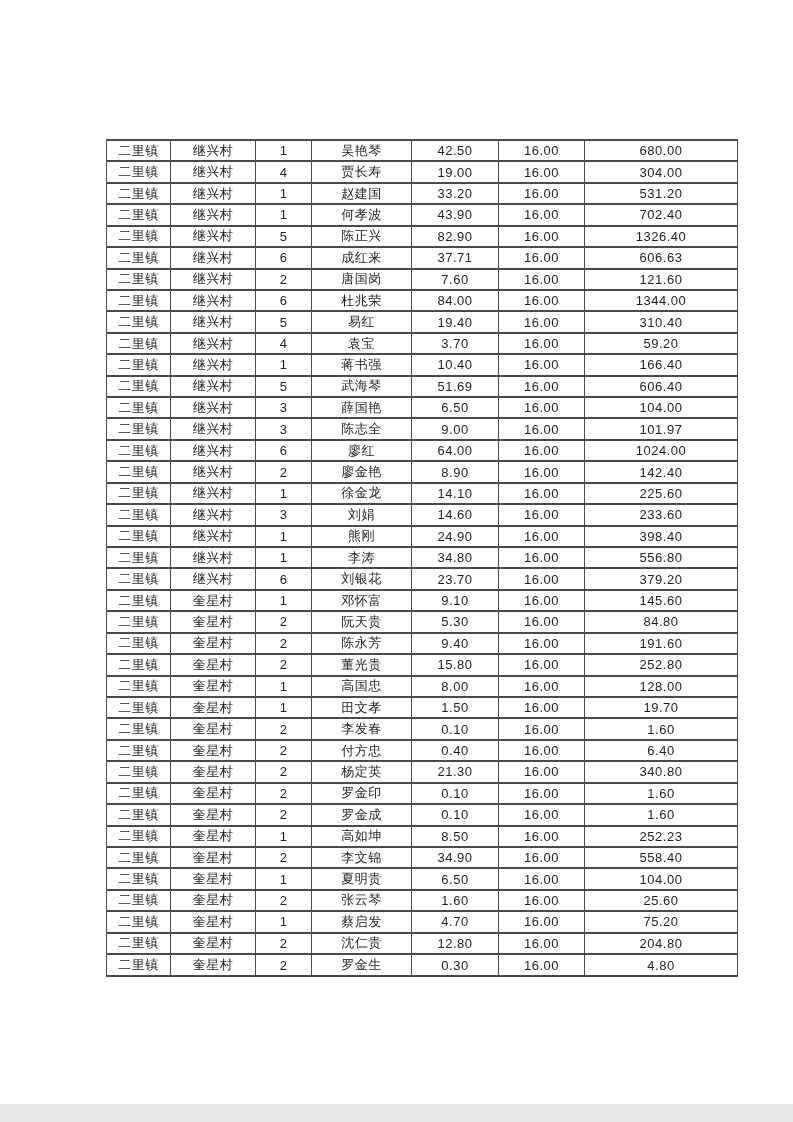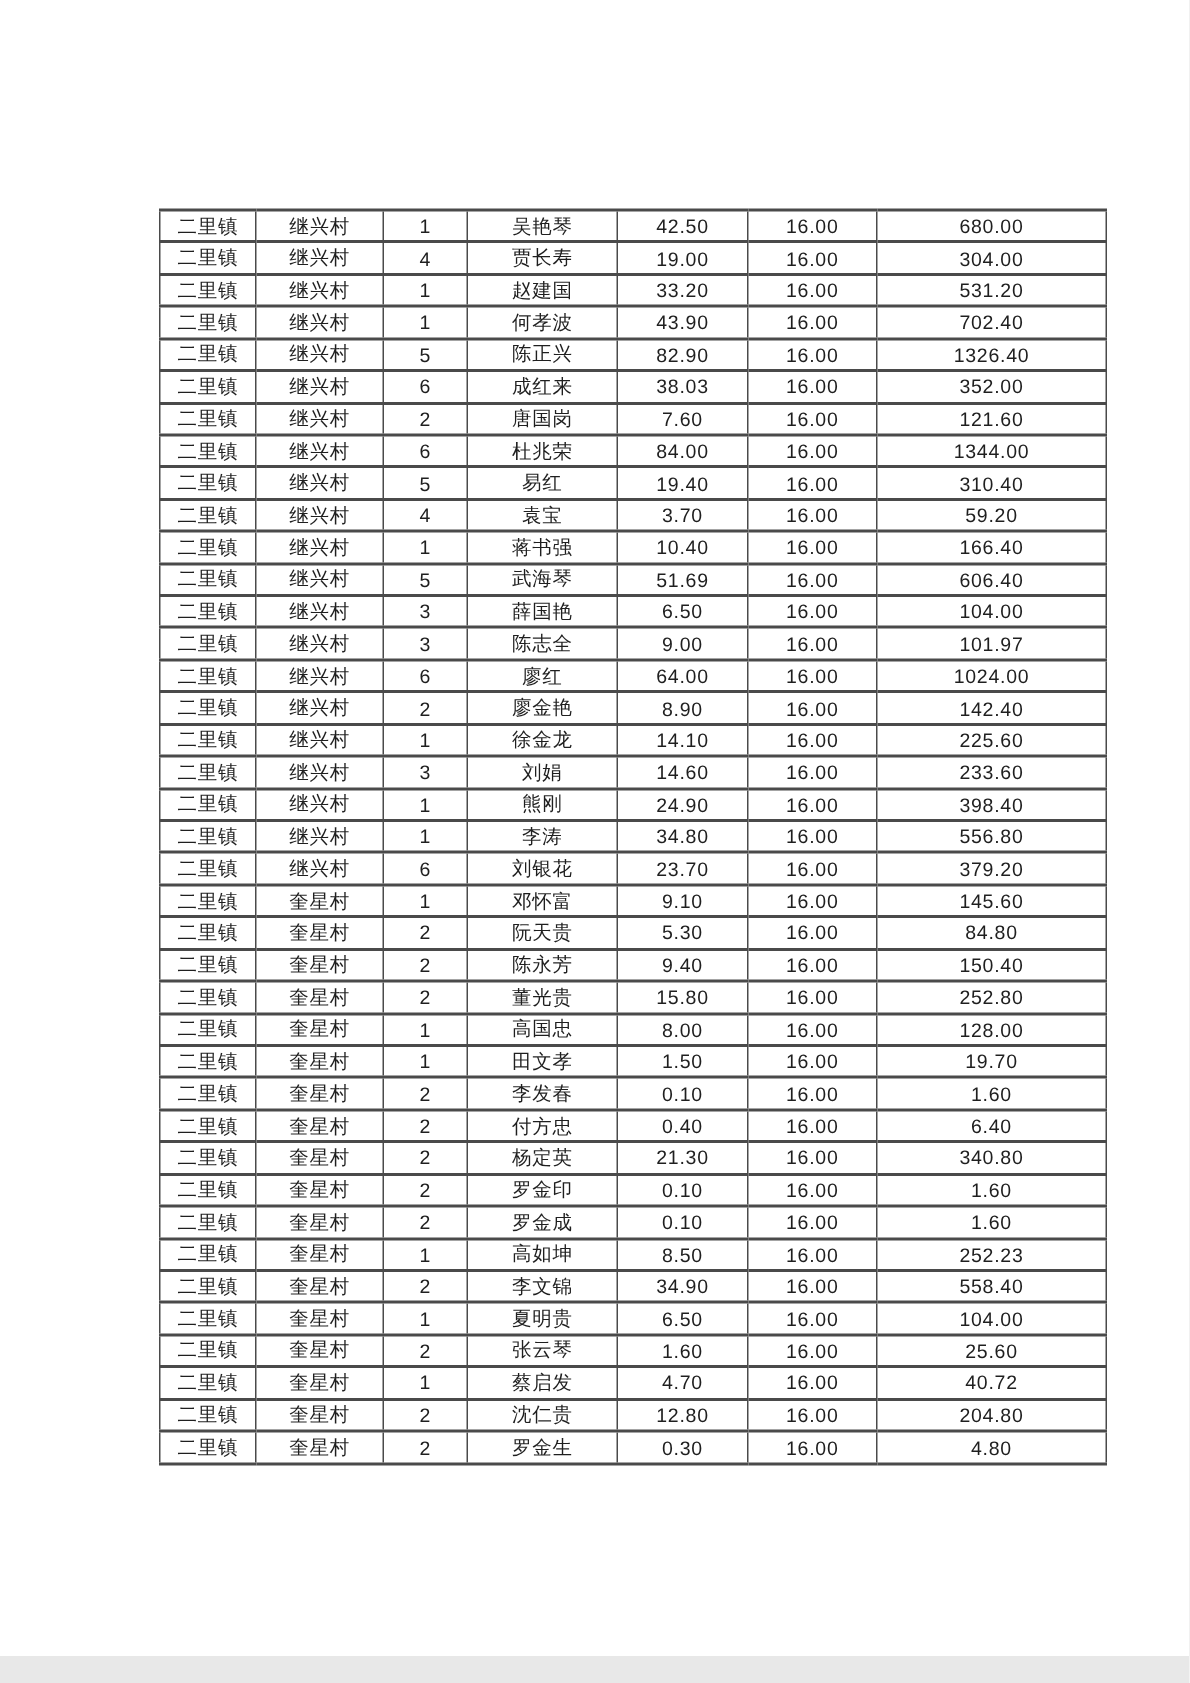"38.03" td { text: 38.03 -> 37.71 }
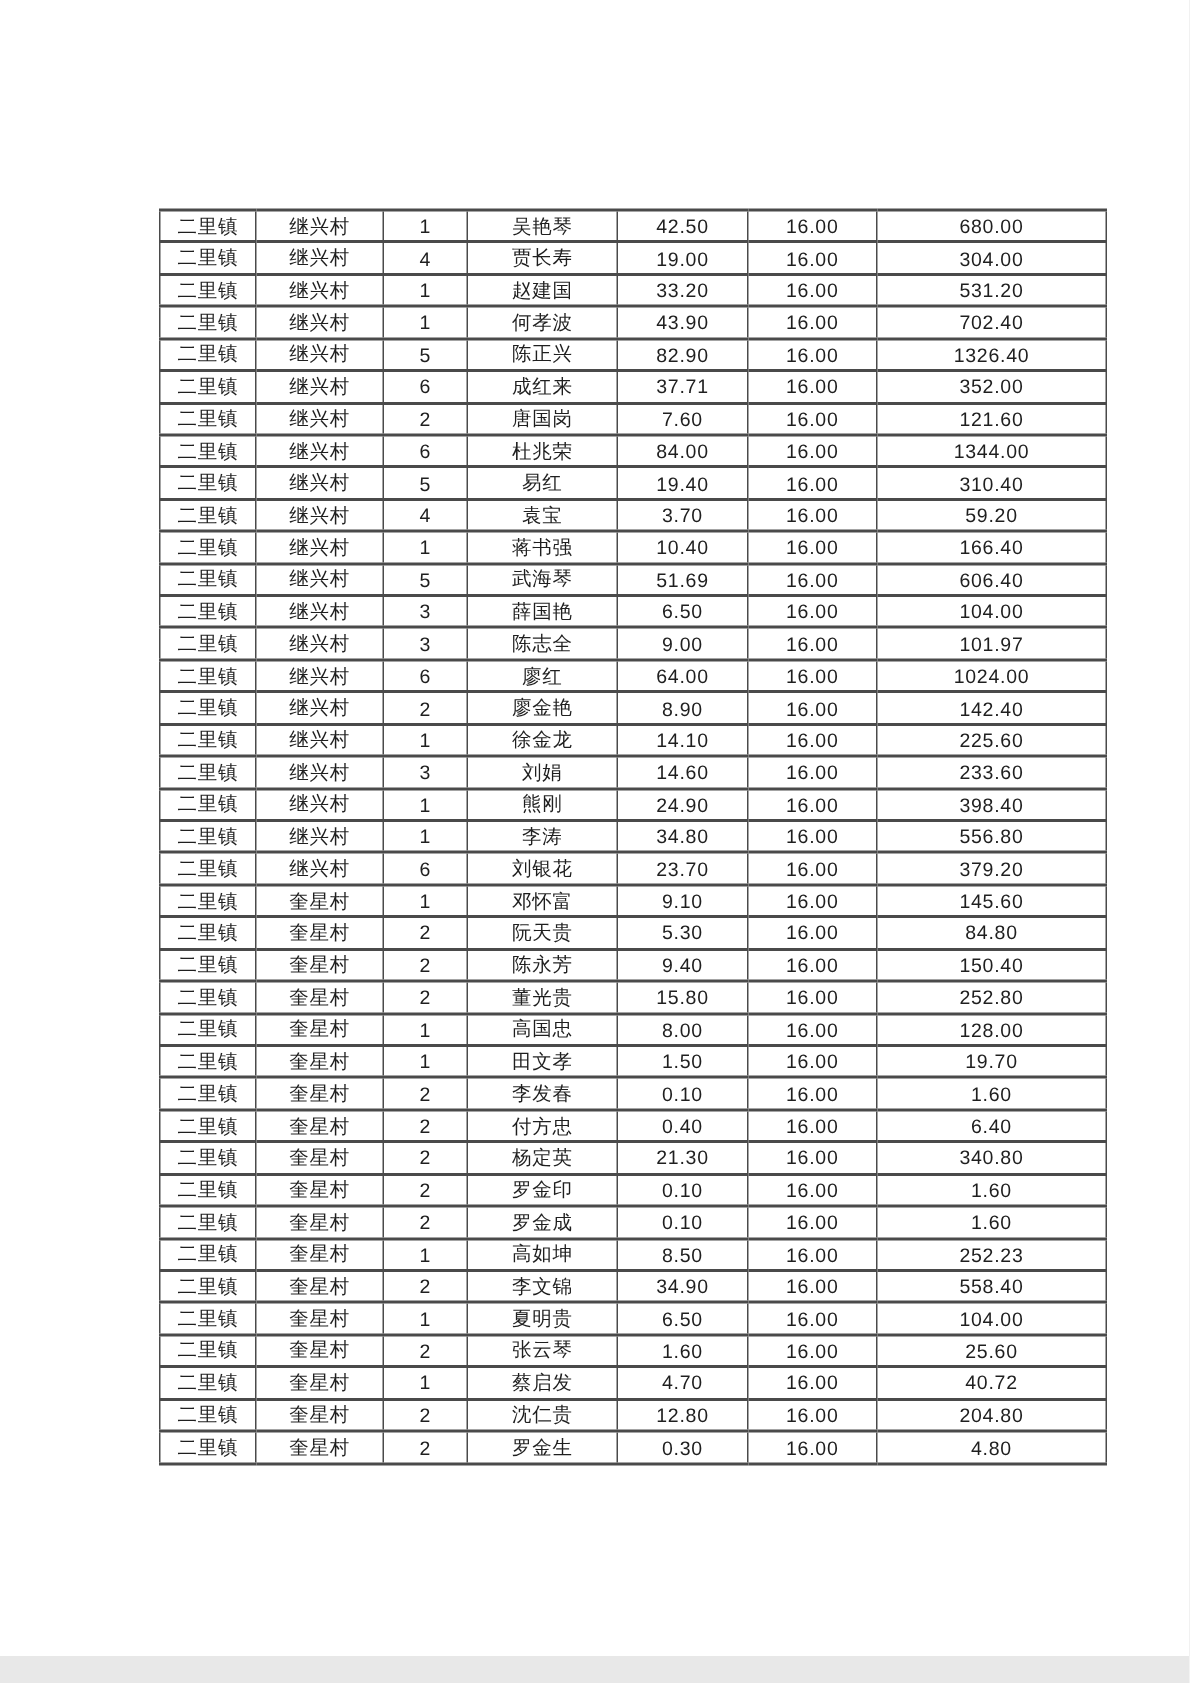"352.00" td { text: 352.00 -> 606.63 }
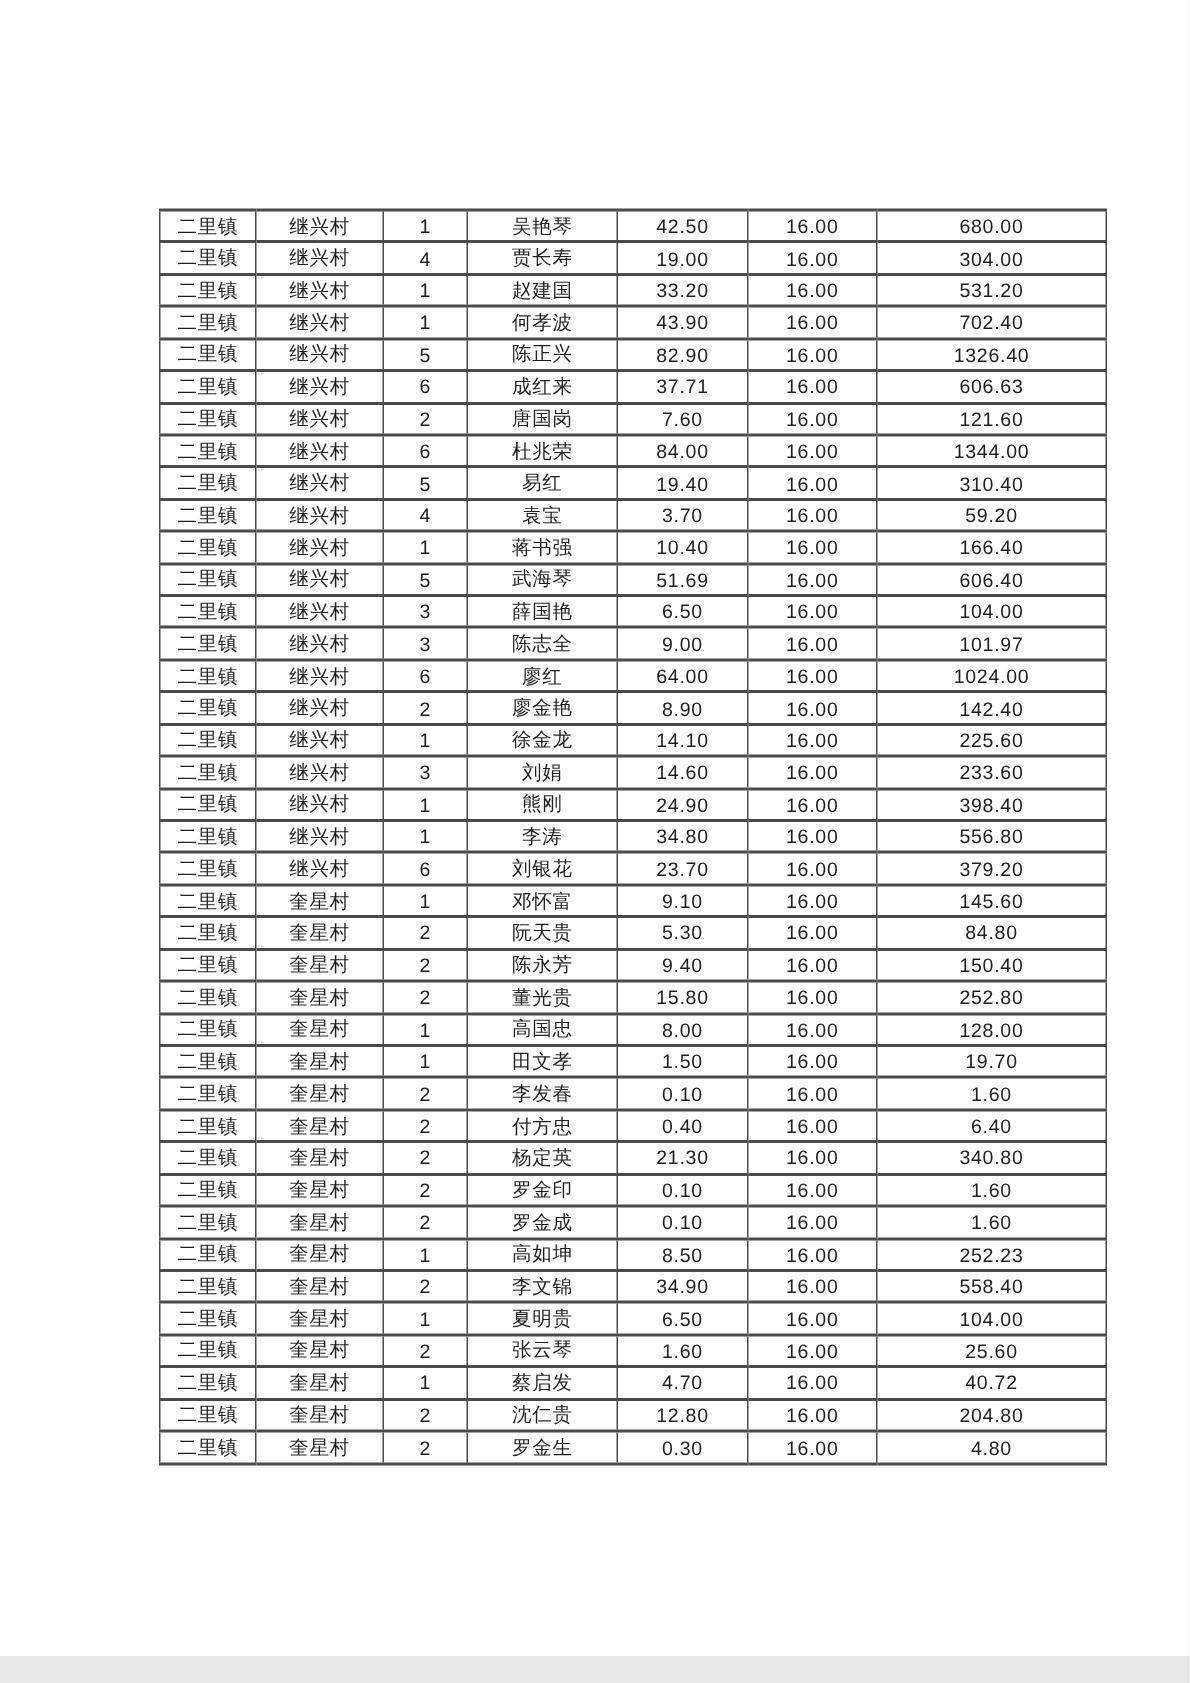"150.40" td { text: 150.40 -> 191.60 }
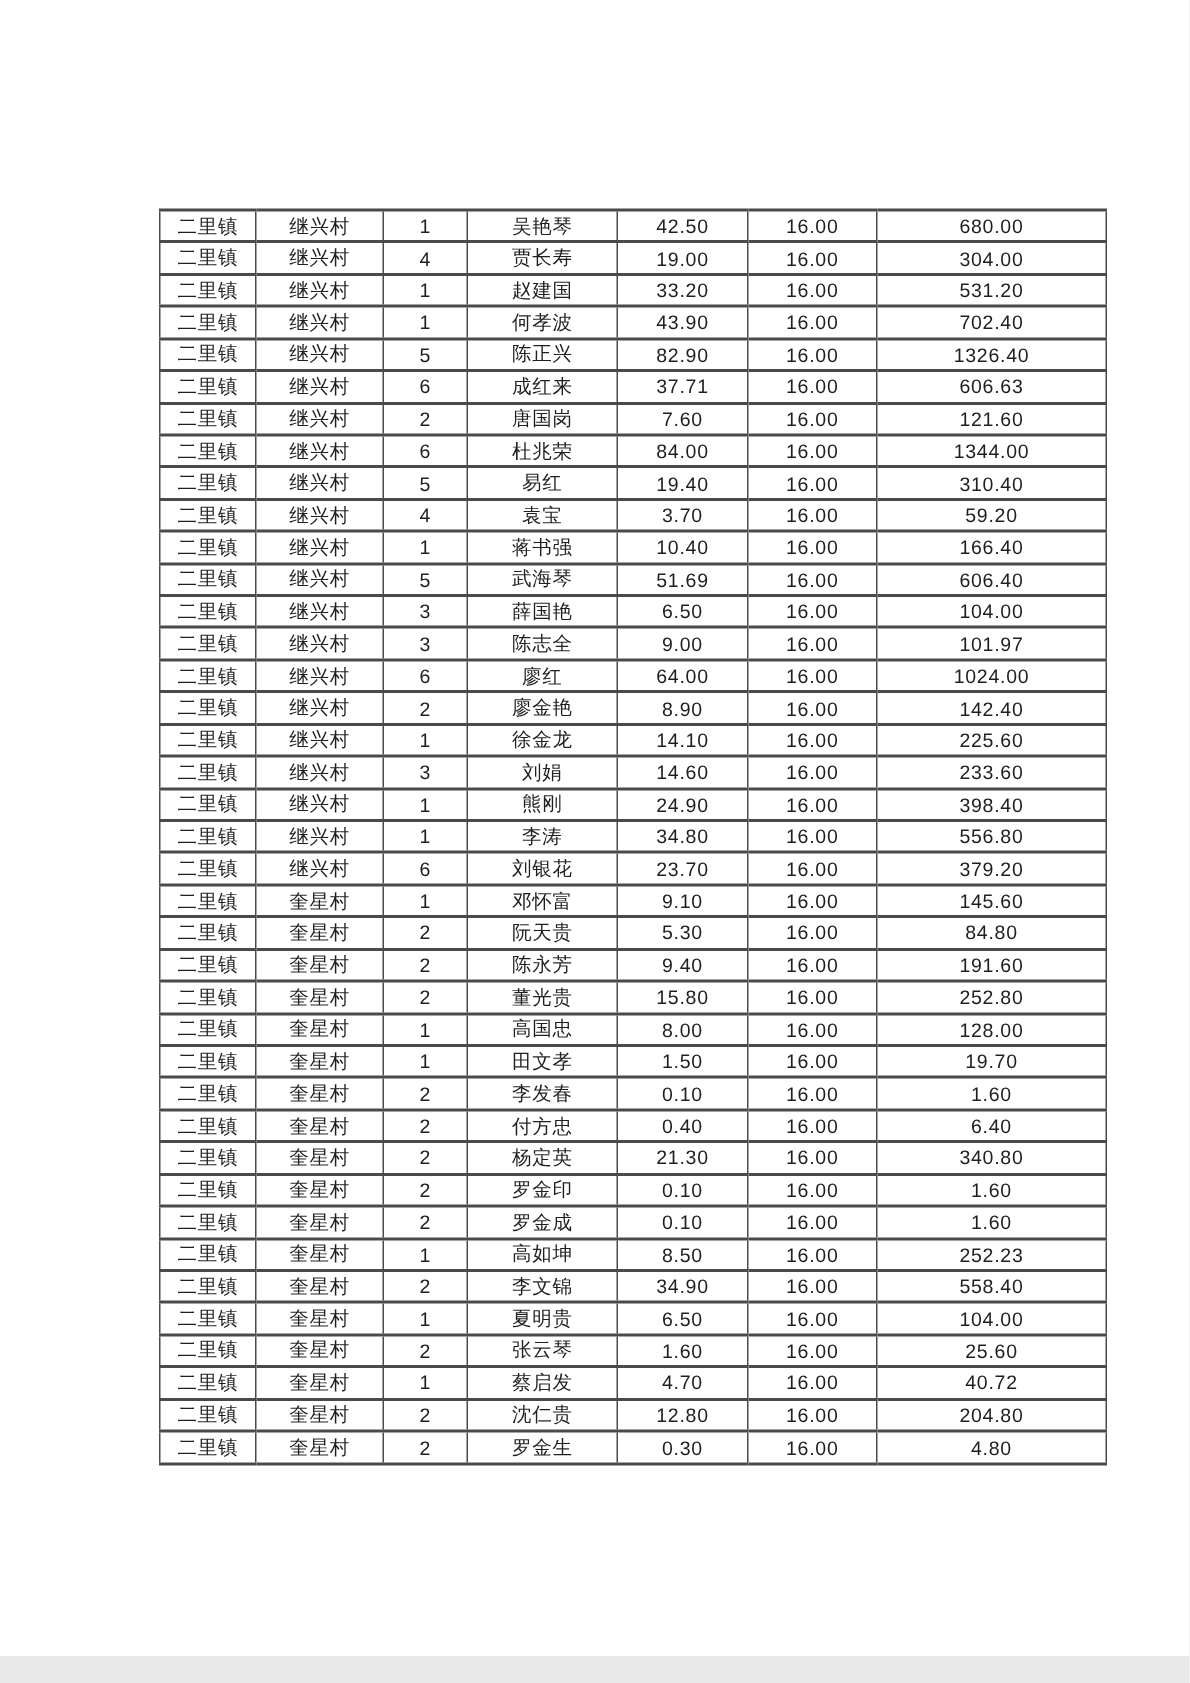"40.72" td { text: 40.72 -> 75.20 }
